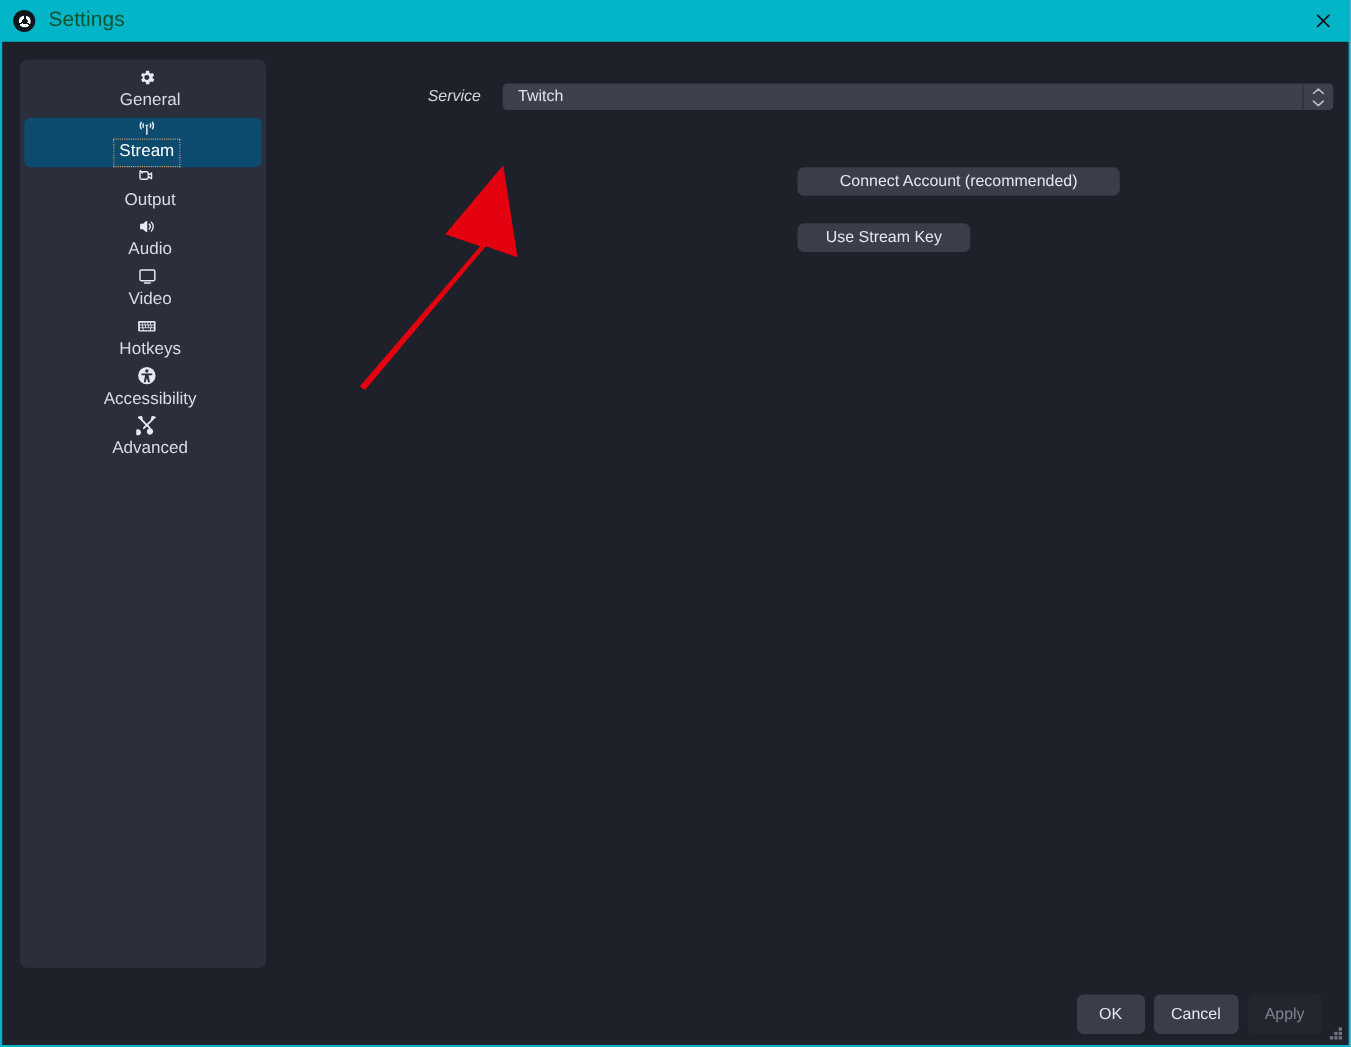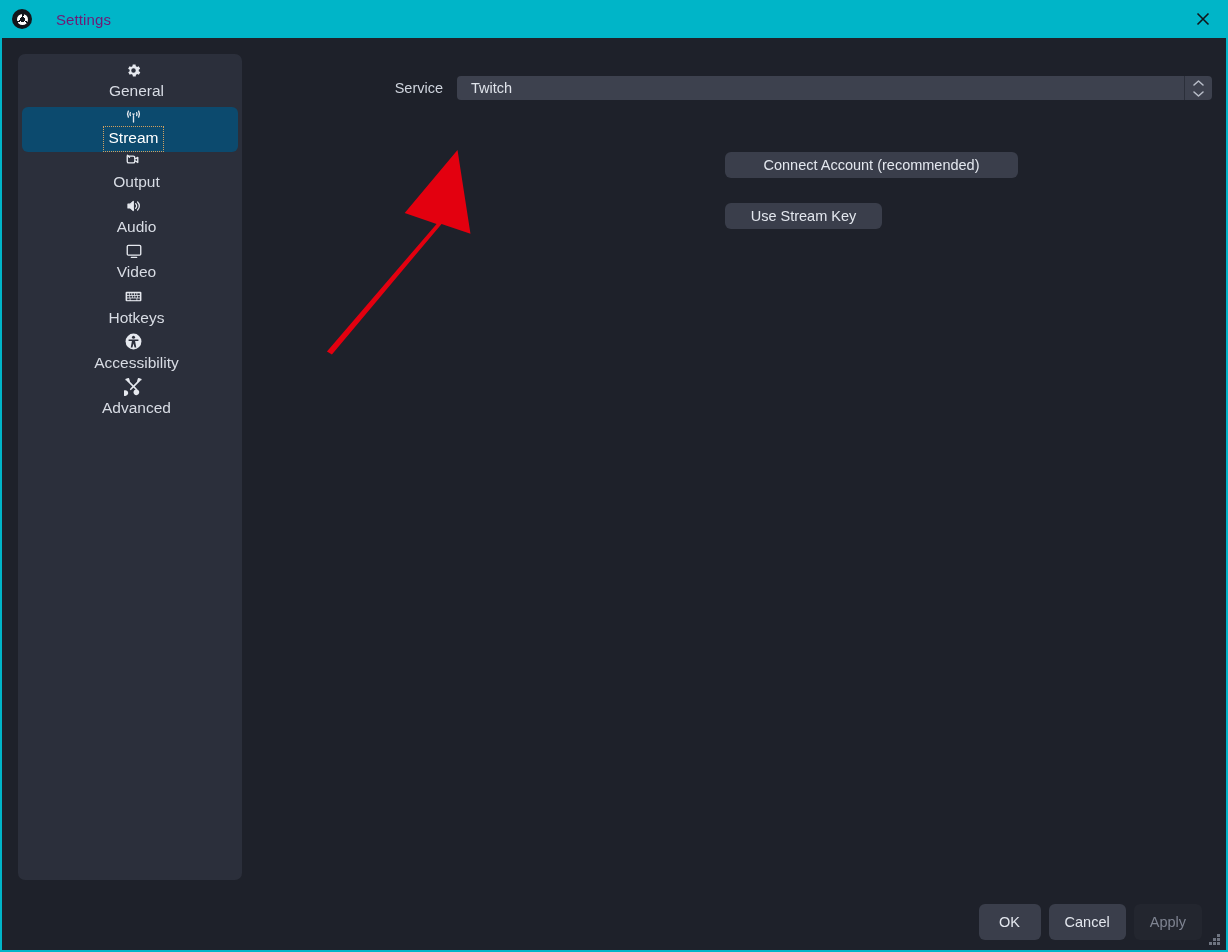"Settings" .titlebar-title { color: #701a75 -> #14532d; font-size: 15px -> 19px; margin-left: 24px -> 12px }
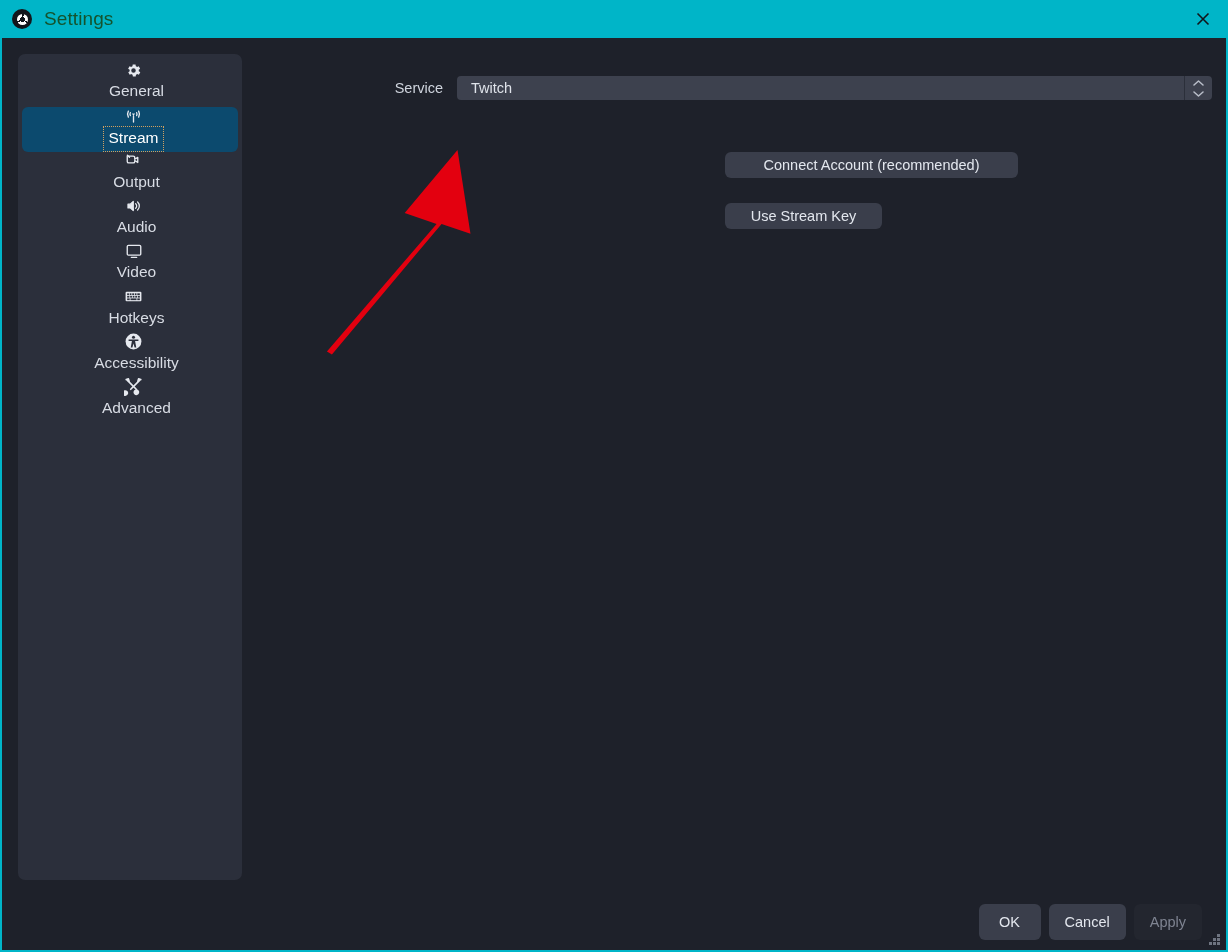"Service" .field-label { font-style: none -> italic; text-align: right -> center }
